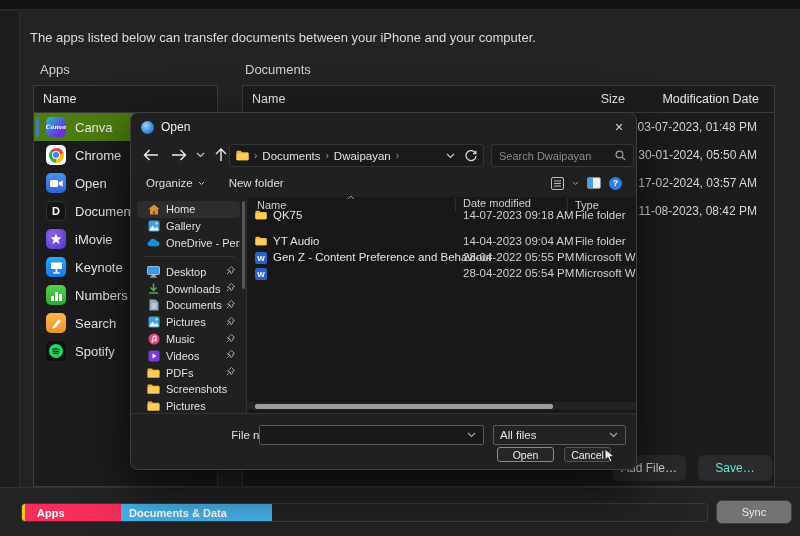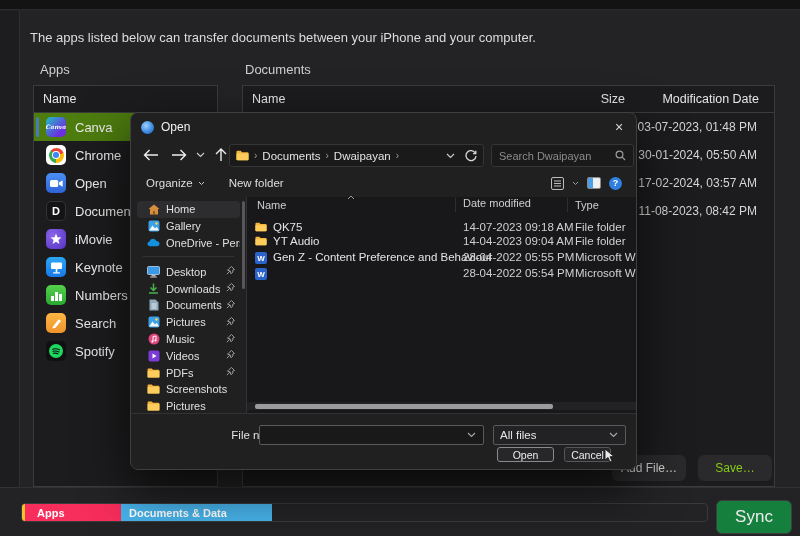"QK75" div.f-row { top: 23px -> 11px }
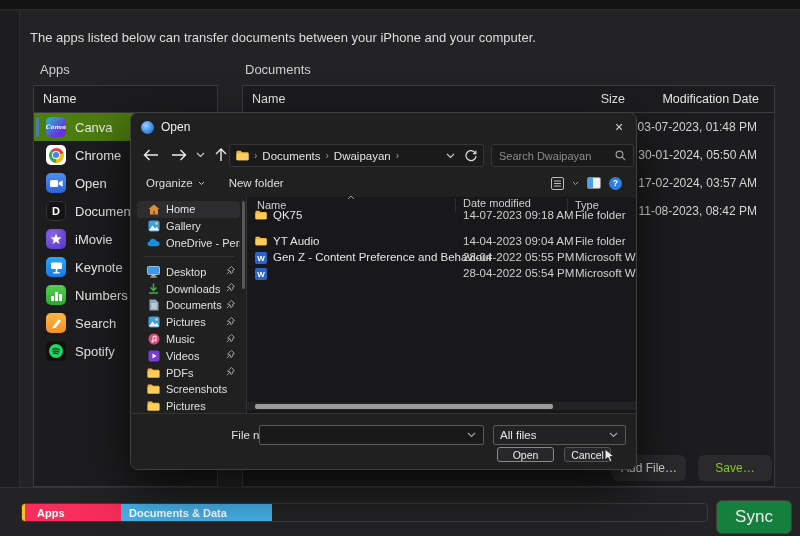"Save…" .btn-save { color: #84cc16 -> #5eead4 }
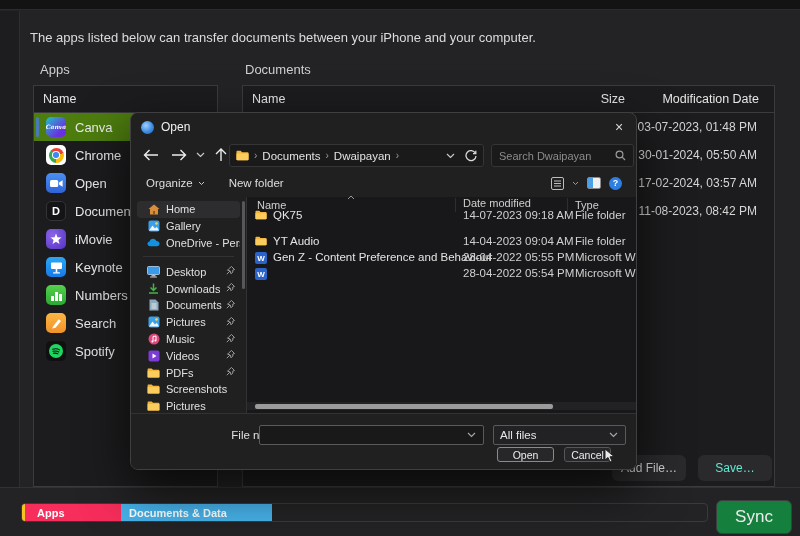"Sync" .btn-sync { background: #15803d -> #737373; font-size: 17px -> 11px; height: 34px -> 24px }
